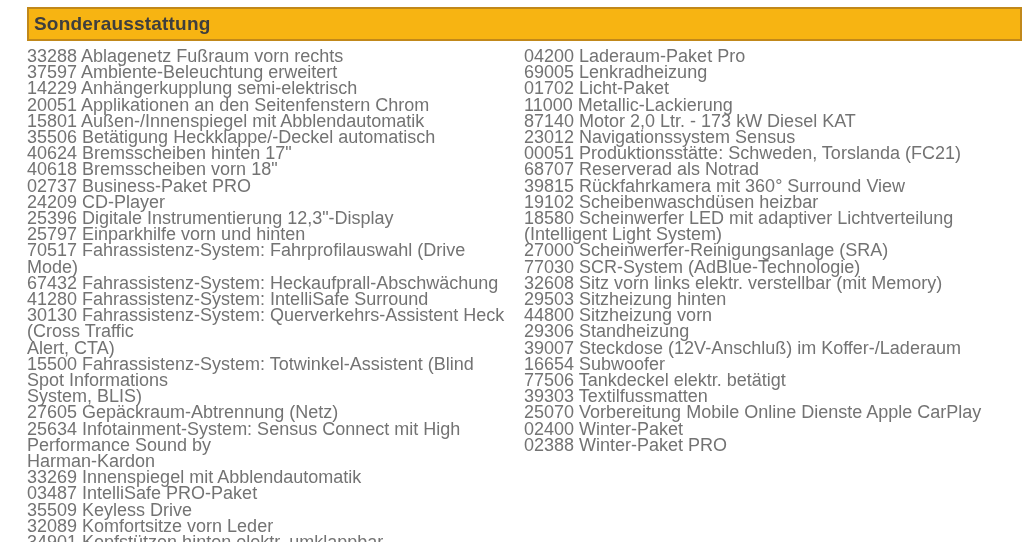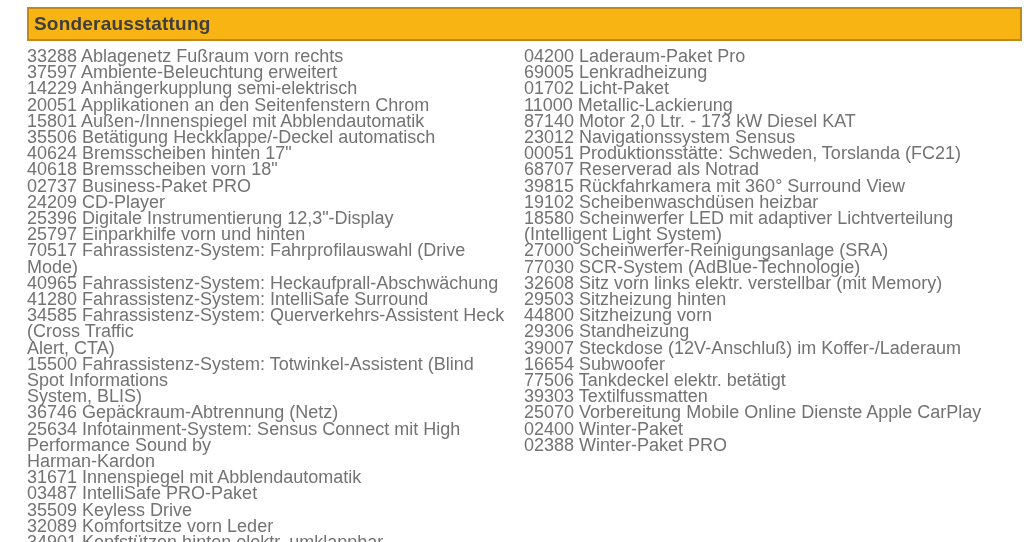"40965 Fahrassistenz-System:" div.item { text: 40965 -> 67432 }
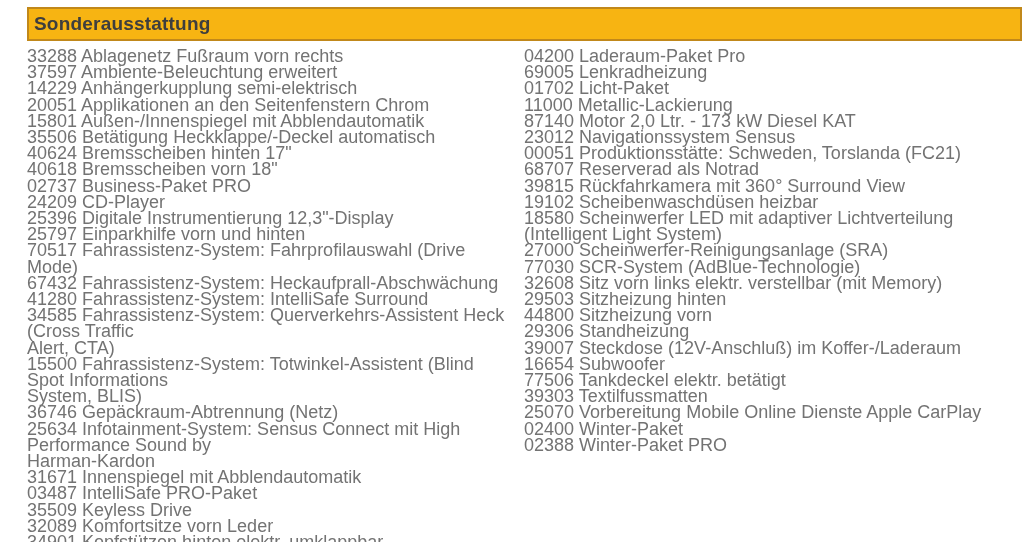"34585 Fahrassistenz-System:" div.item { text: 34585 -> 30130 }
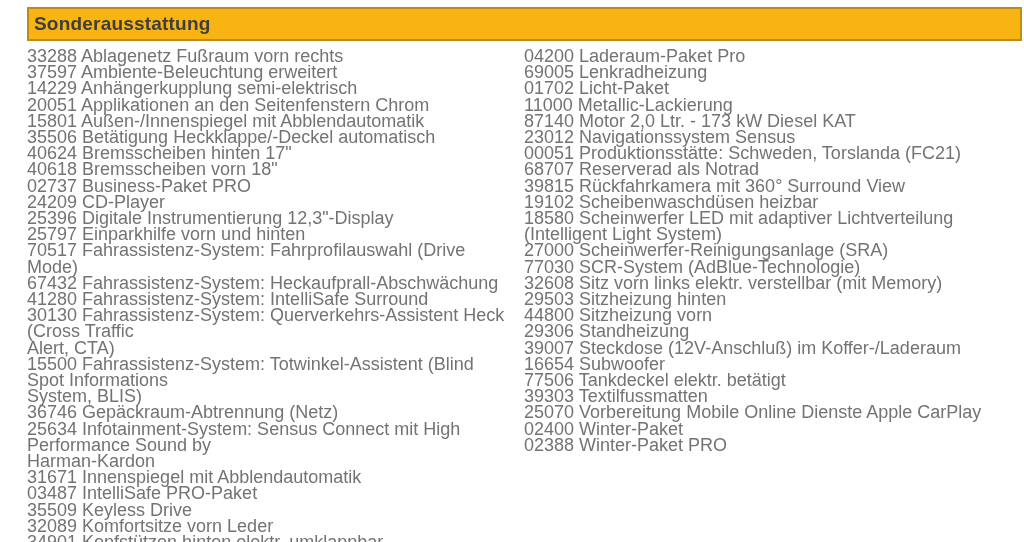"36746 Gepäckraum-Abtrennung (Netz)" div.item { text: 36746 -> 27605 }
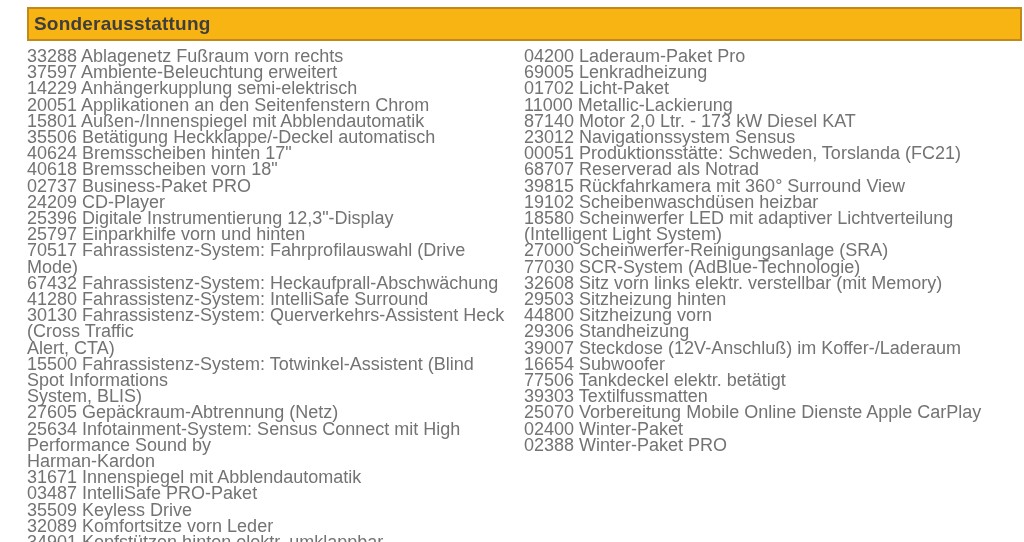"31671 Innenspiegel mit Abblendautomatik" div.item { text: 31671 -> 33269 }
